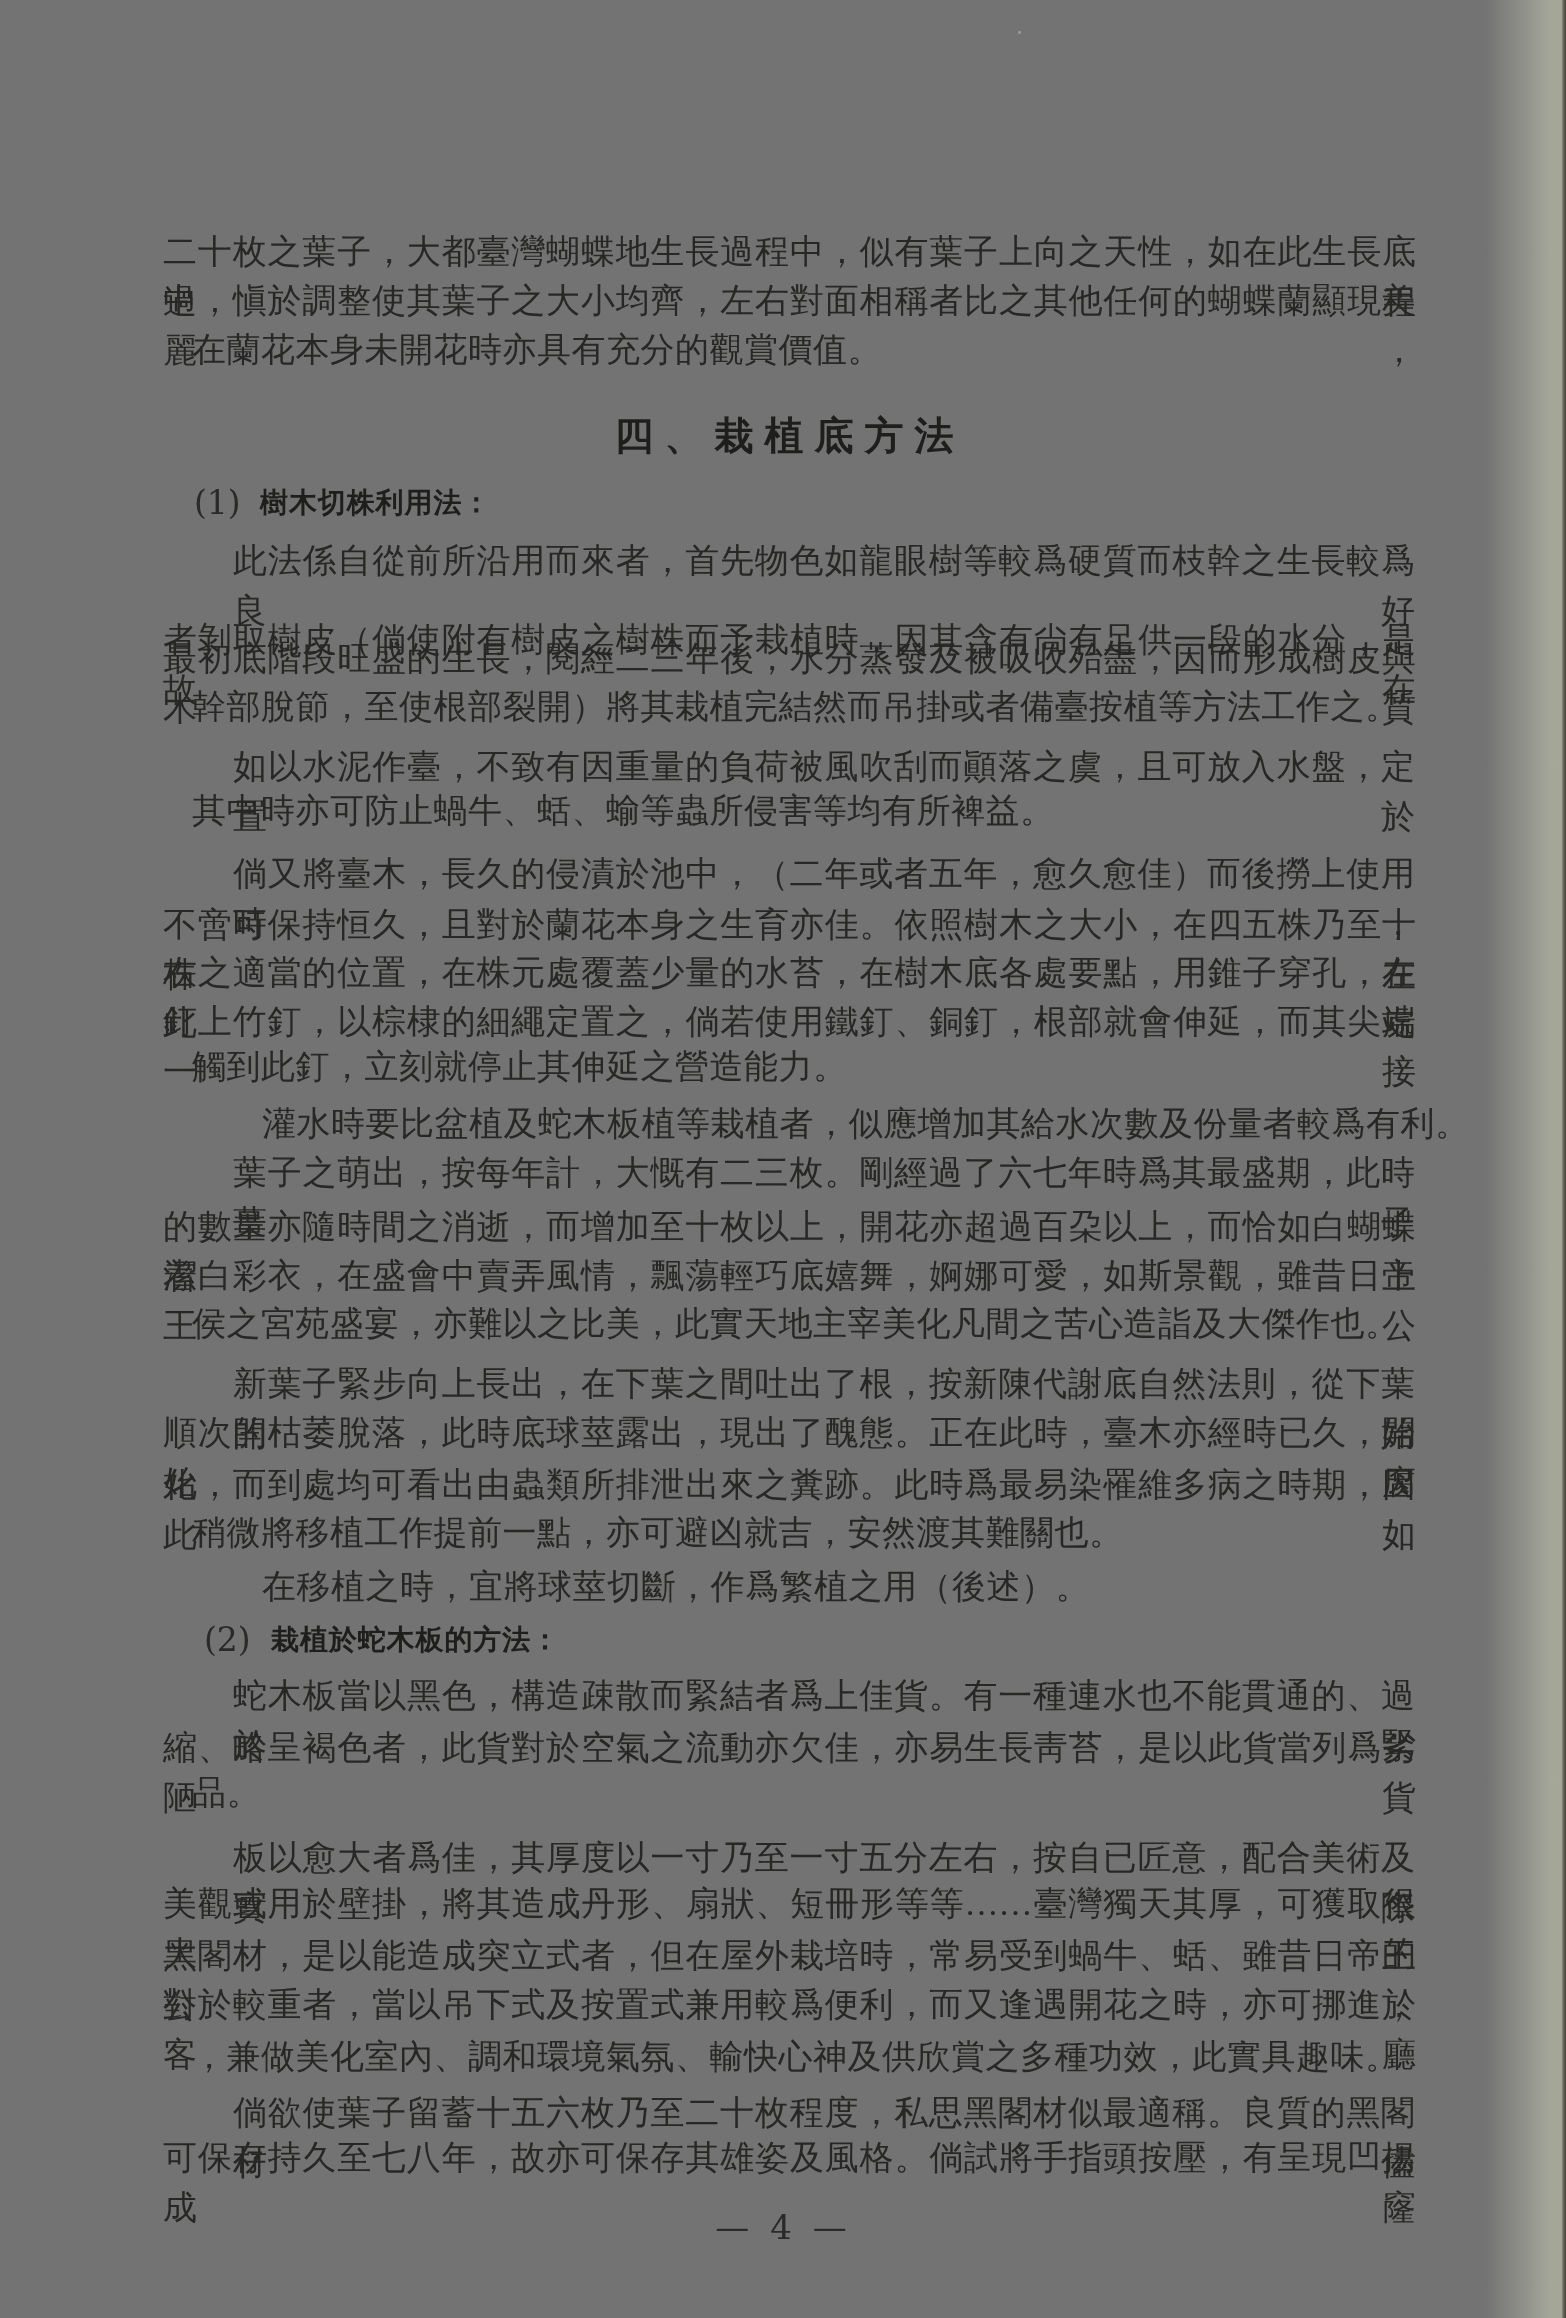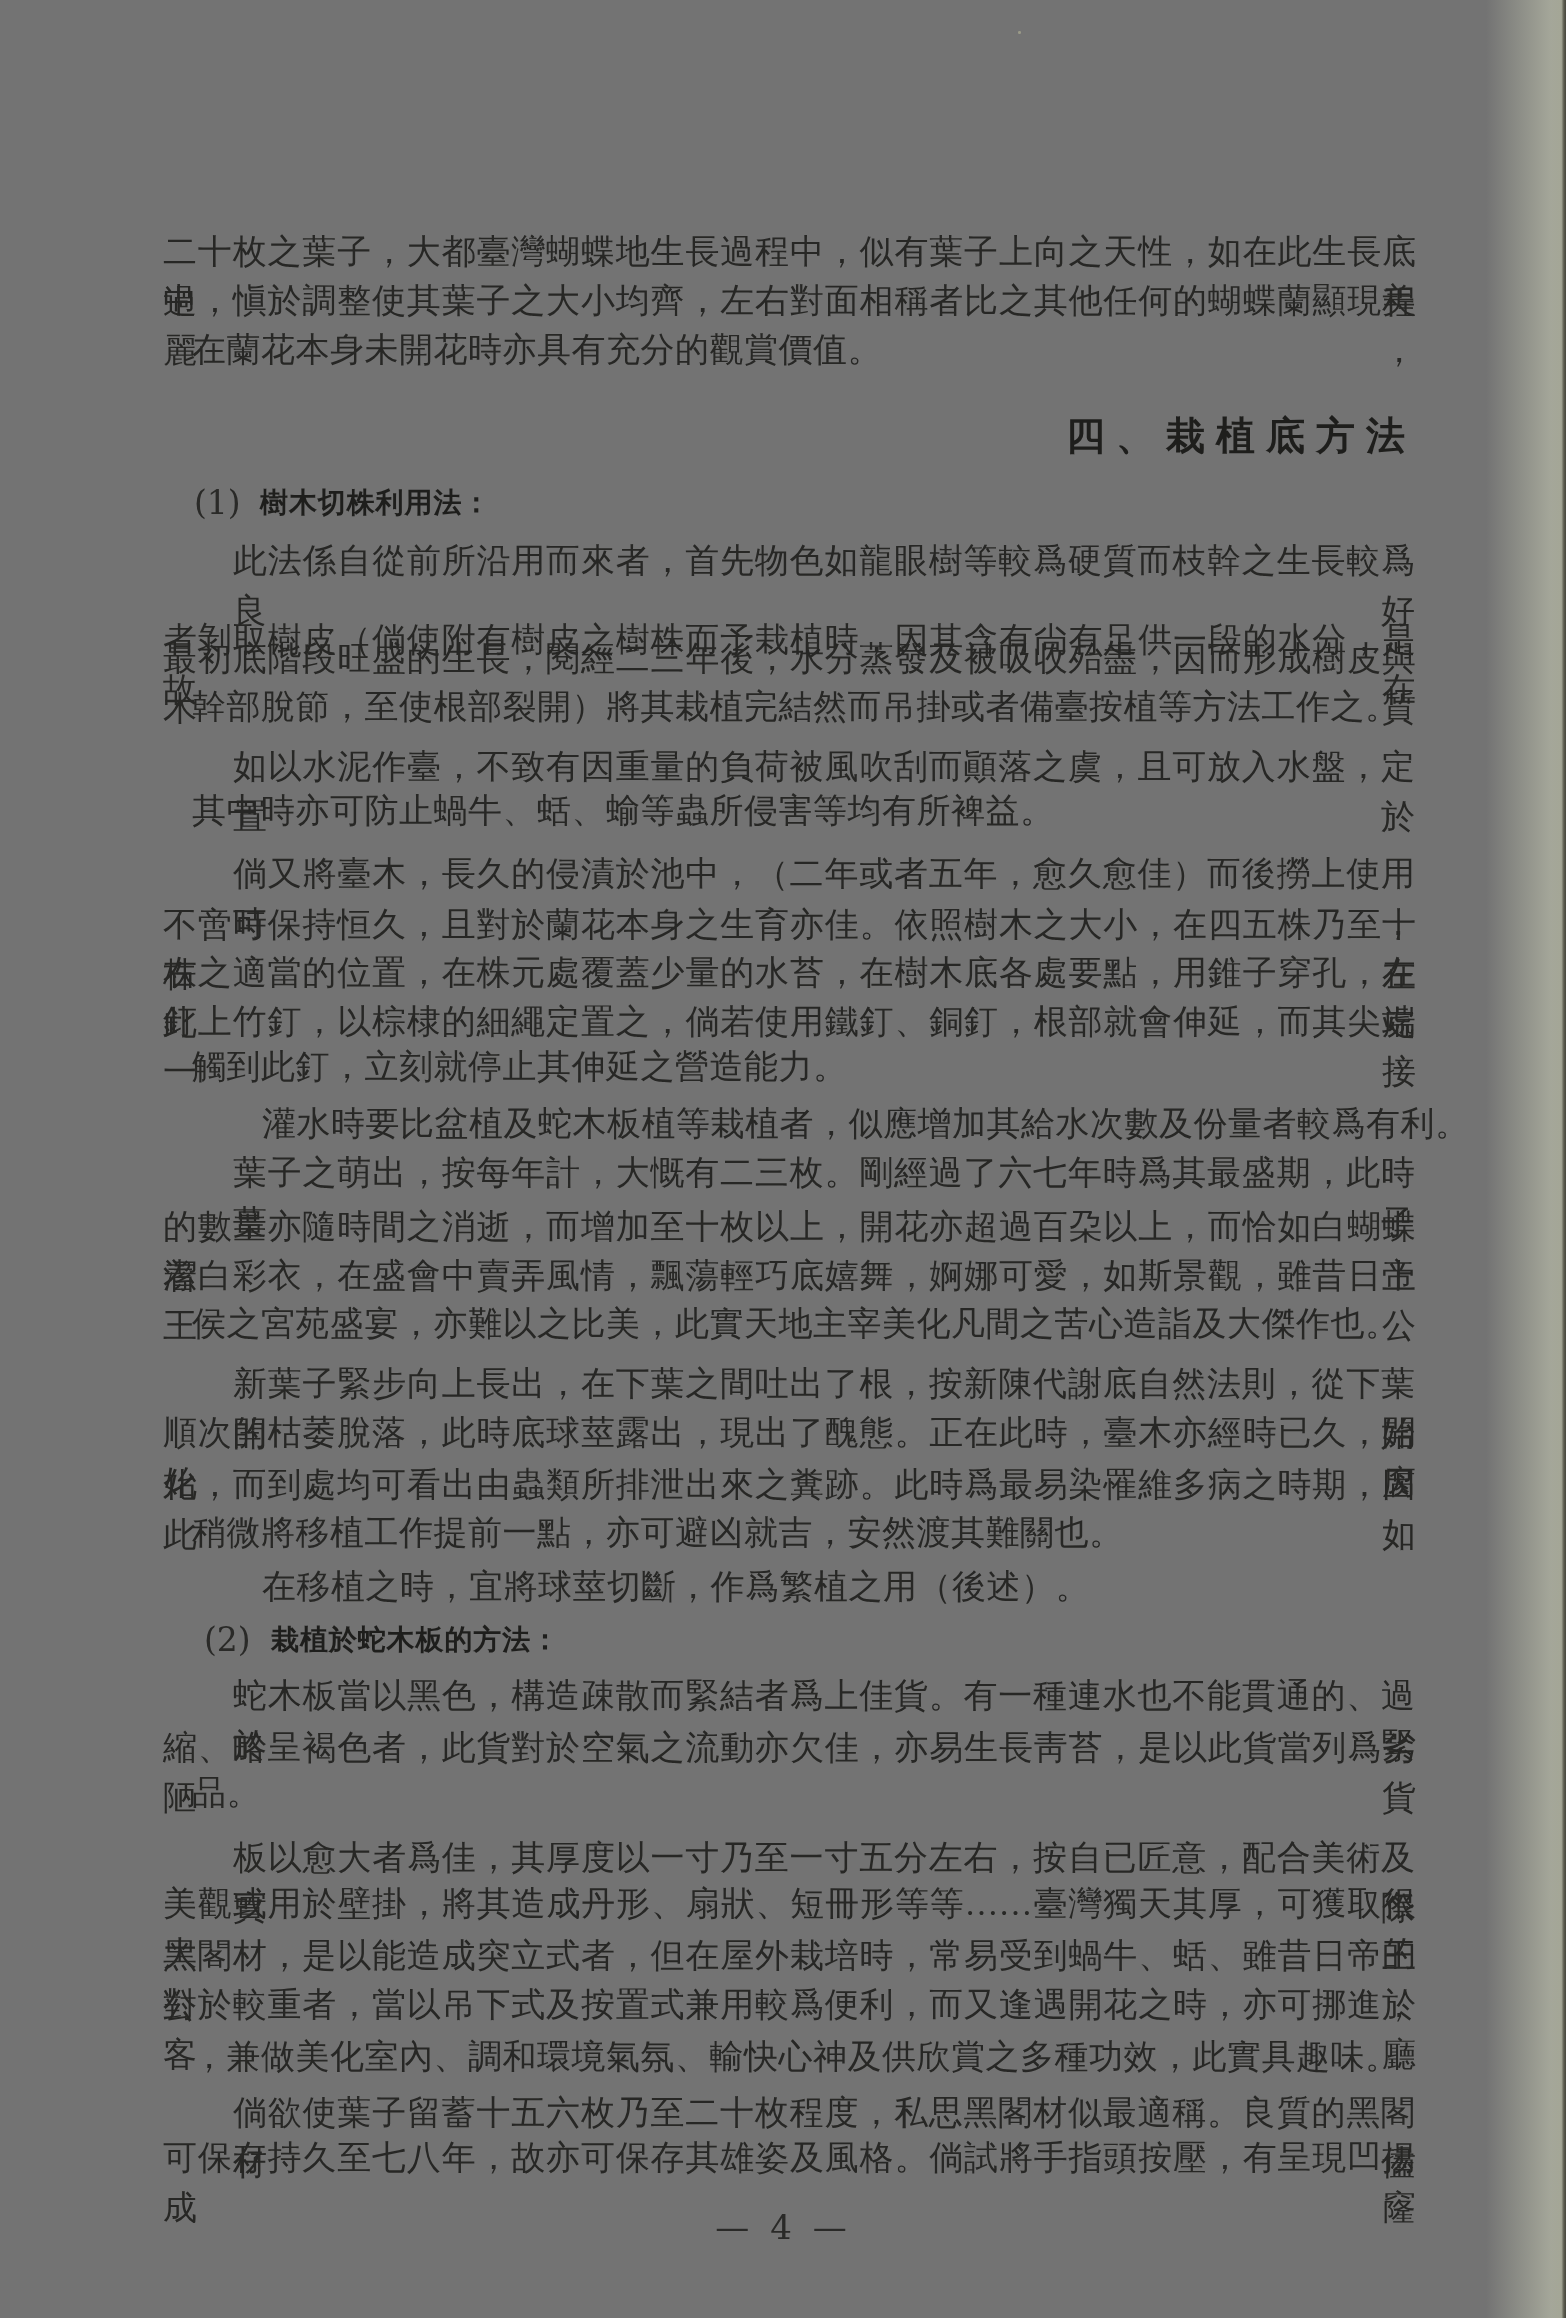"四、栽植底方法" .section-heading { text-align: right -> center }
